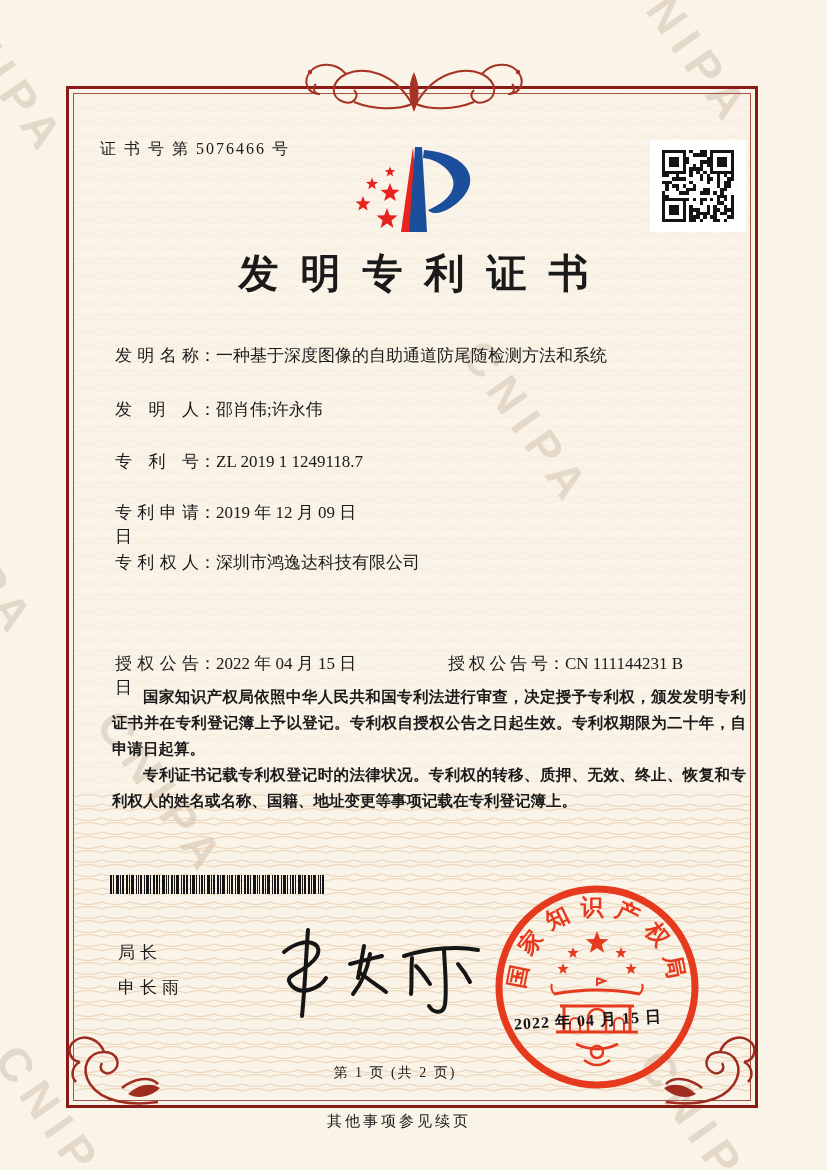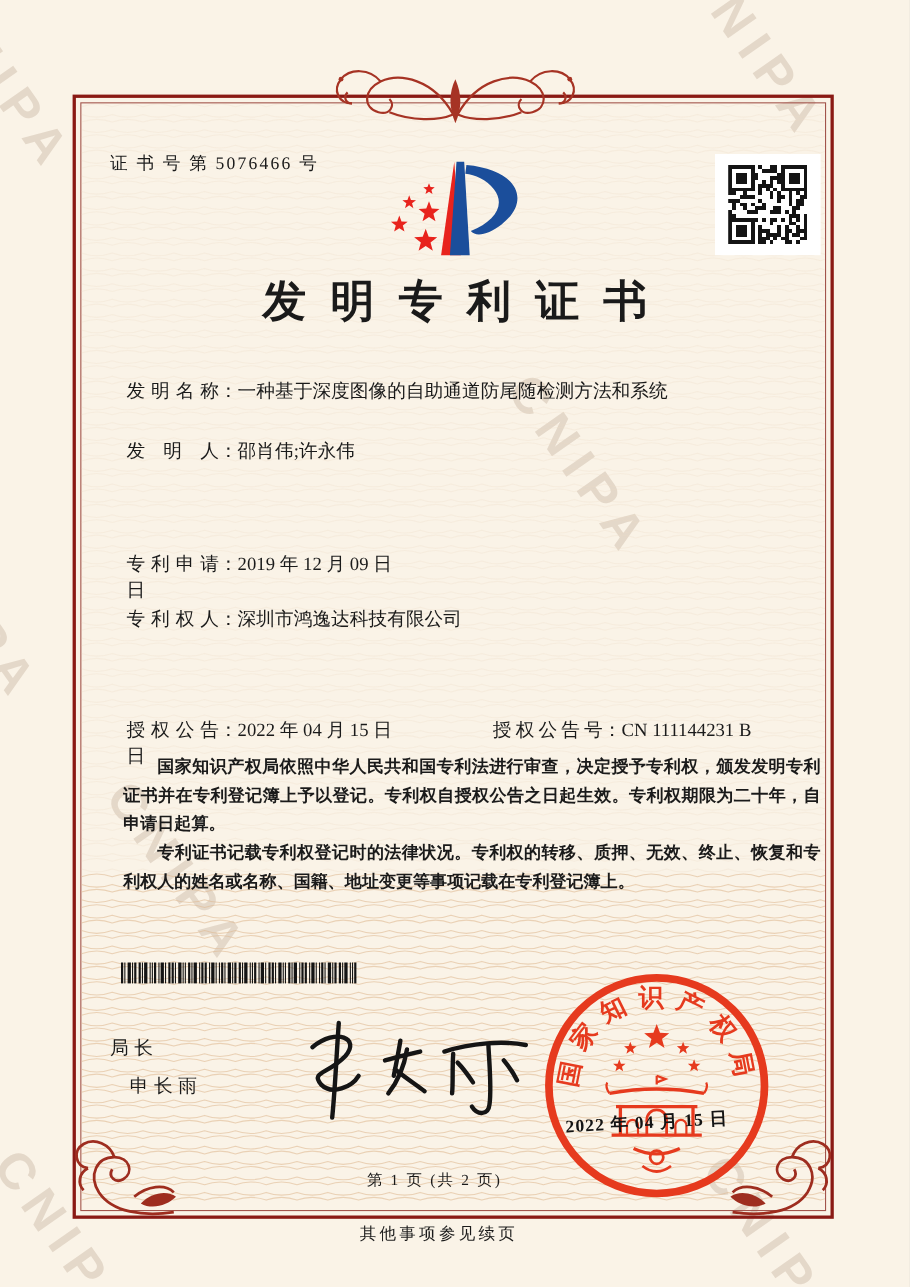"专利号：ZL 2019 1 1249118.7" div.row { html: none -> <div> <span>专利号</span><span>：</span><span>ZL 2019 1 1249118.7</span> </div> }
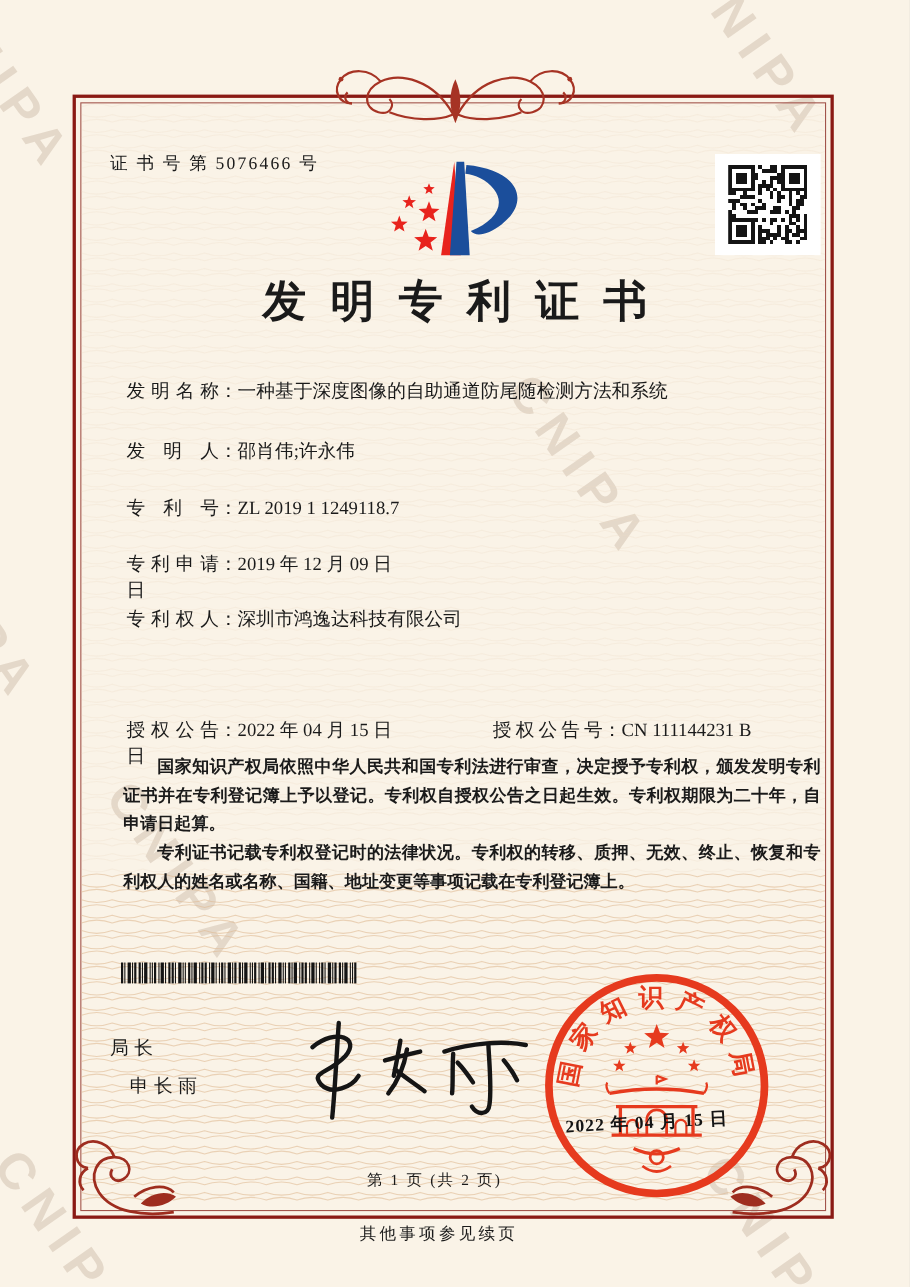"局长" .sig-title { left: 100px -> 118px }
